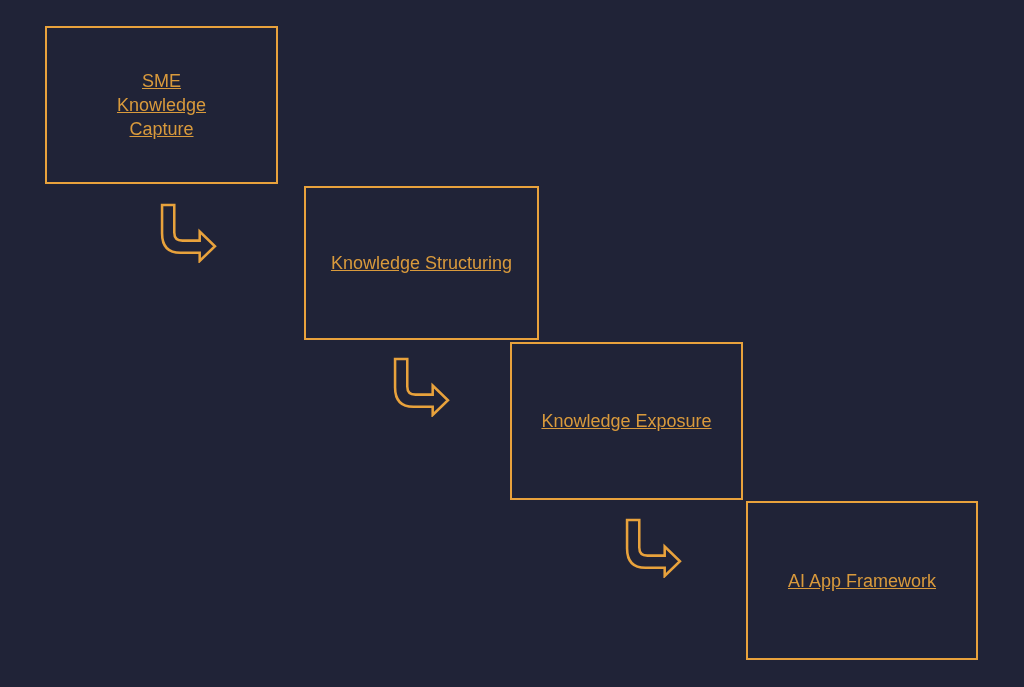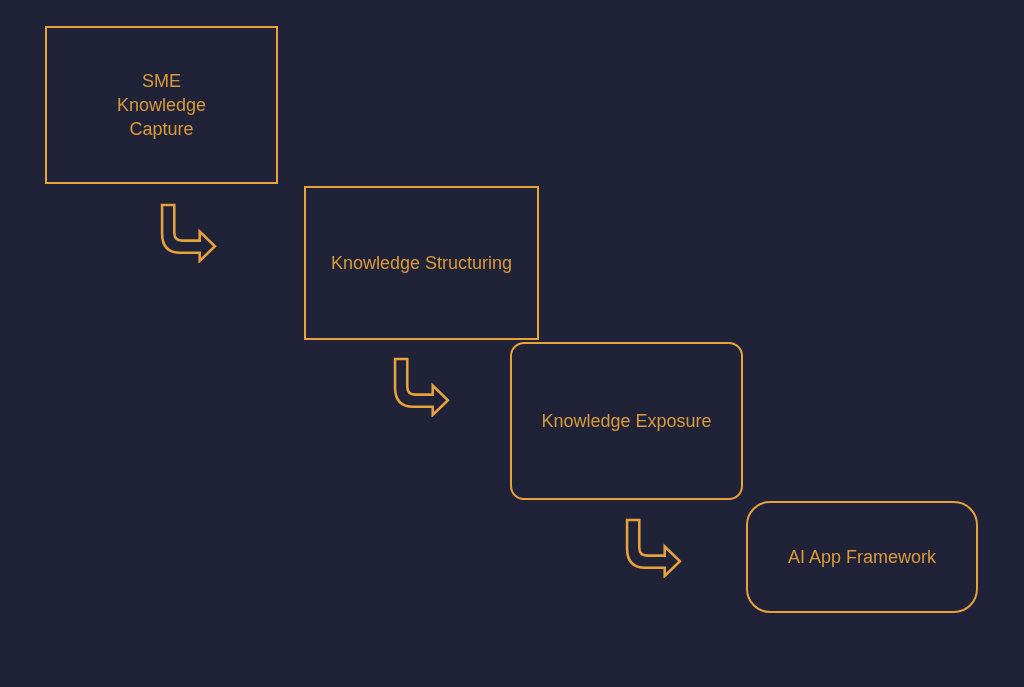"SME" .flow-box { text-decoration: none -> underline }
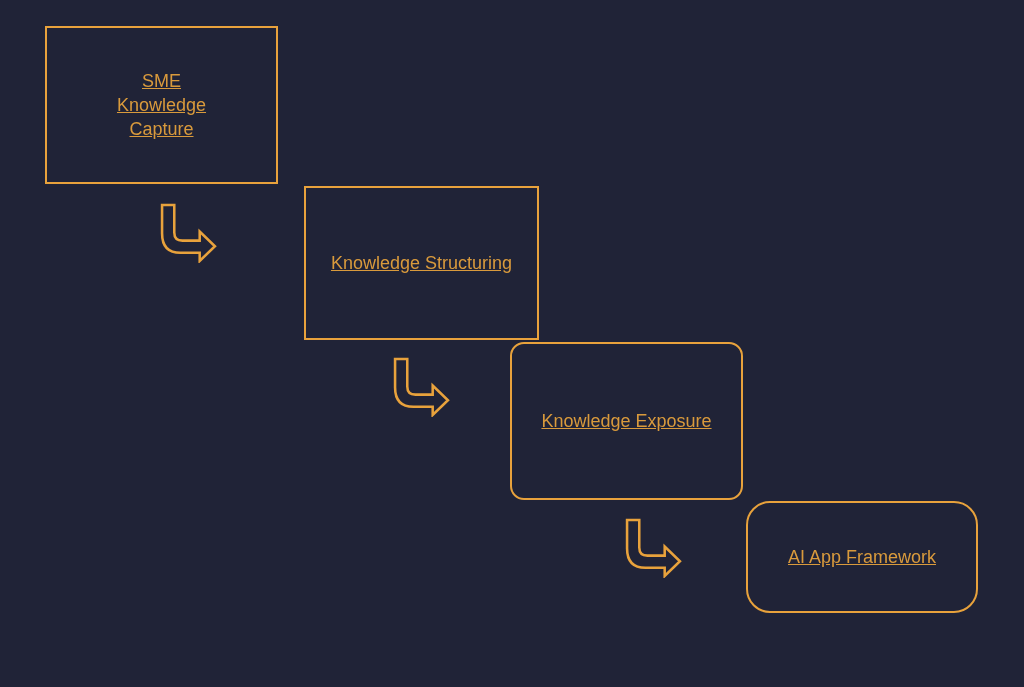"Knowledge Exposure" .box-3 { border-radius: 14px -> none }
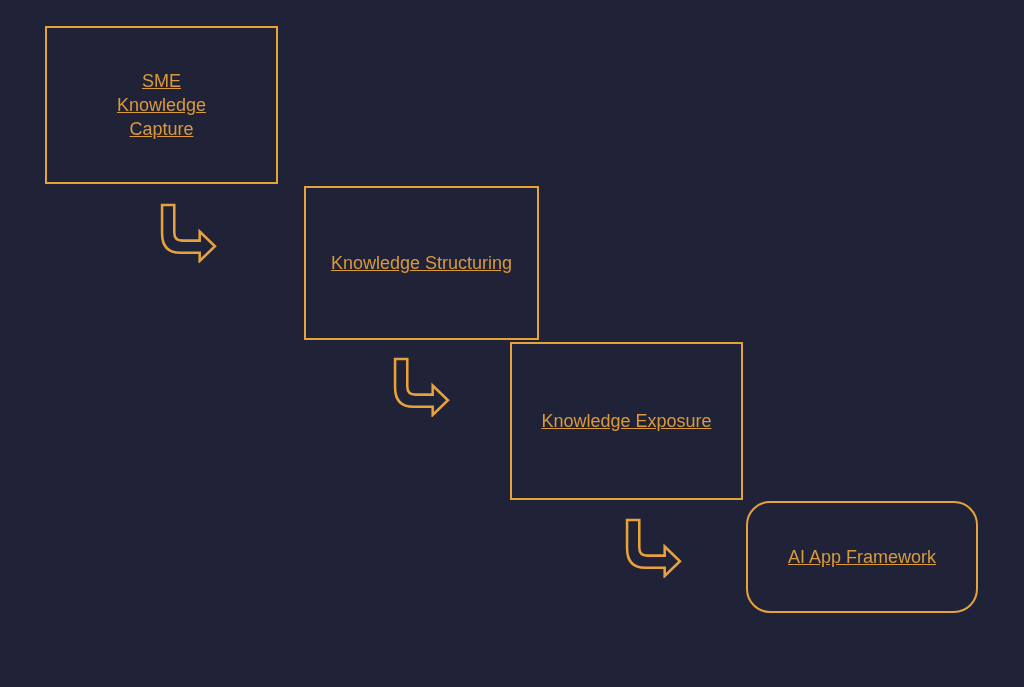"AI App Framework" .box-4 { border-radius: 24px -> none; height: 112px -> 159px }
